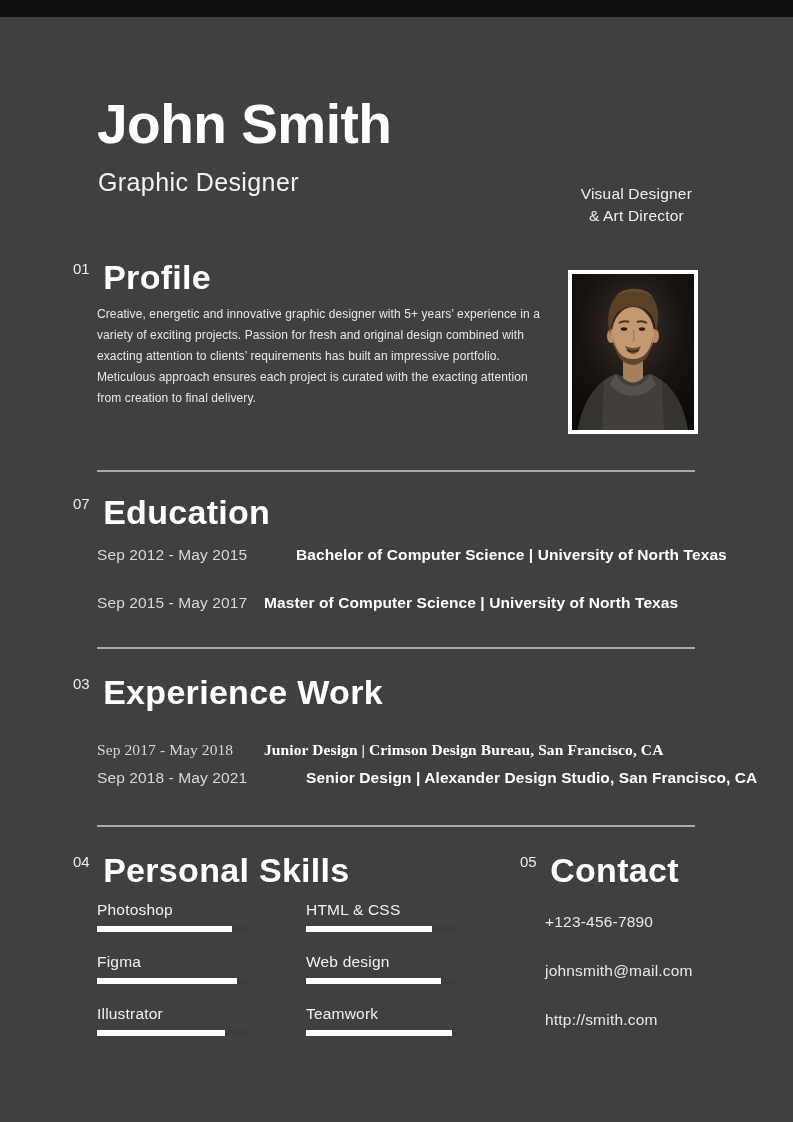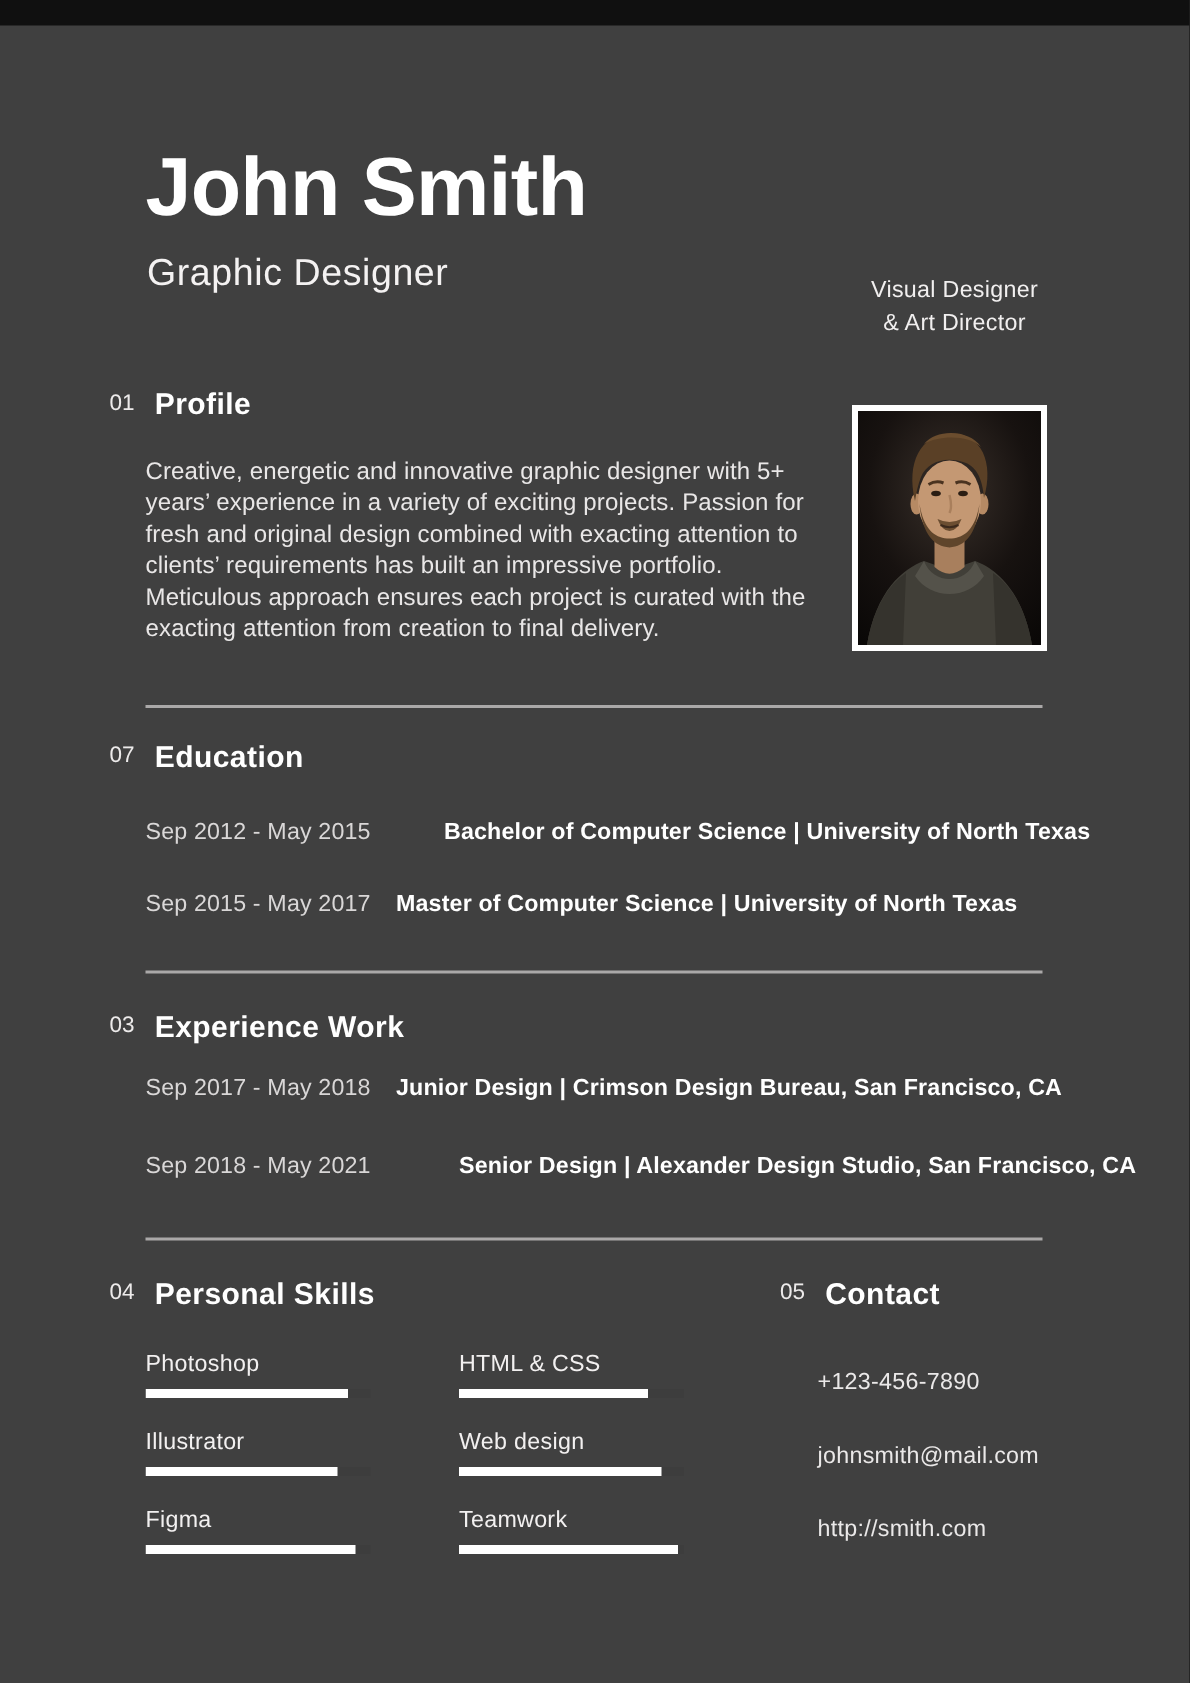"Profile" .sec-head h2 { font-size: 20px -> 34px }
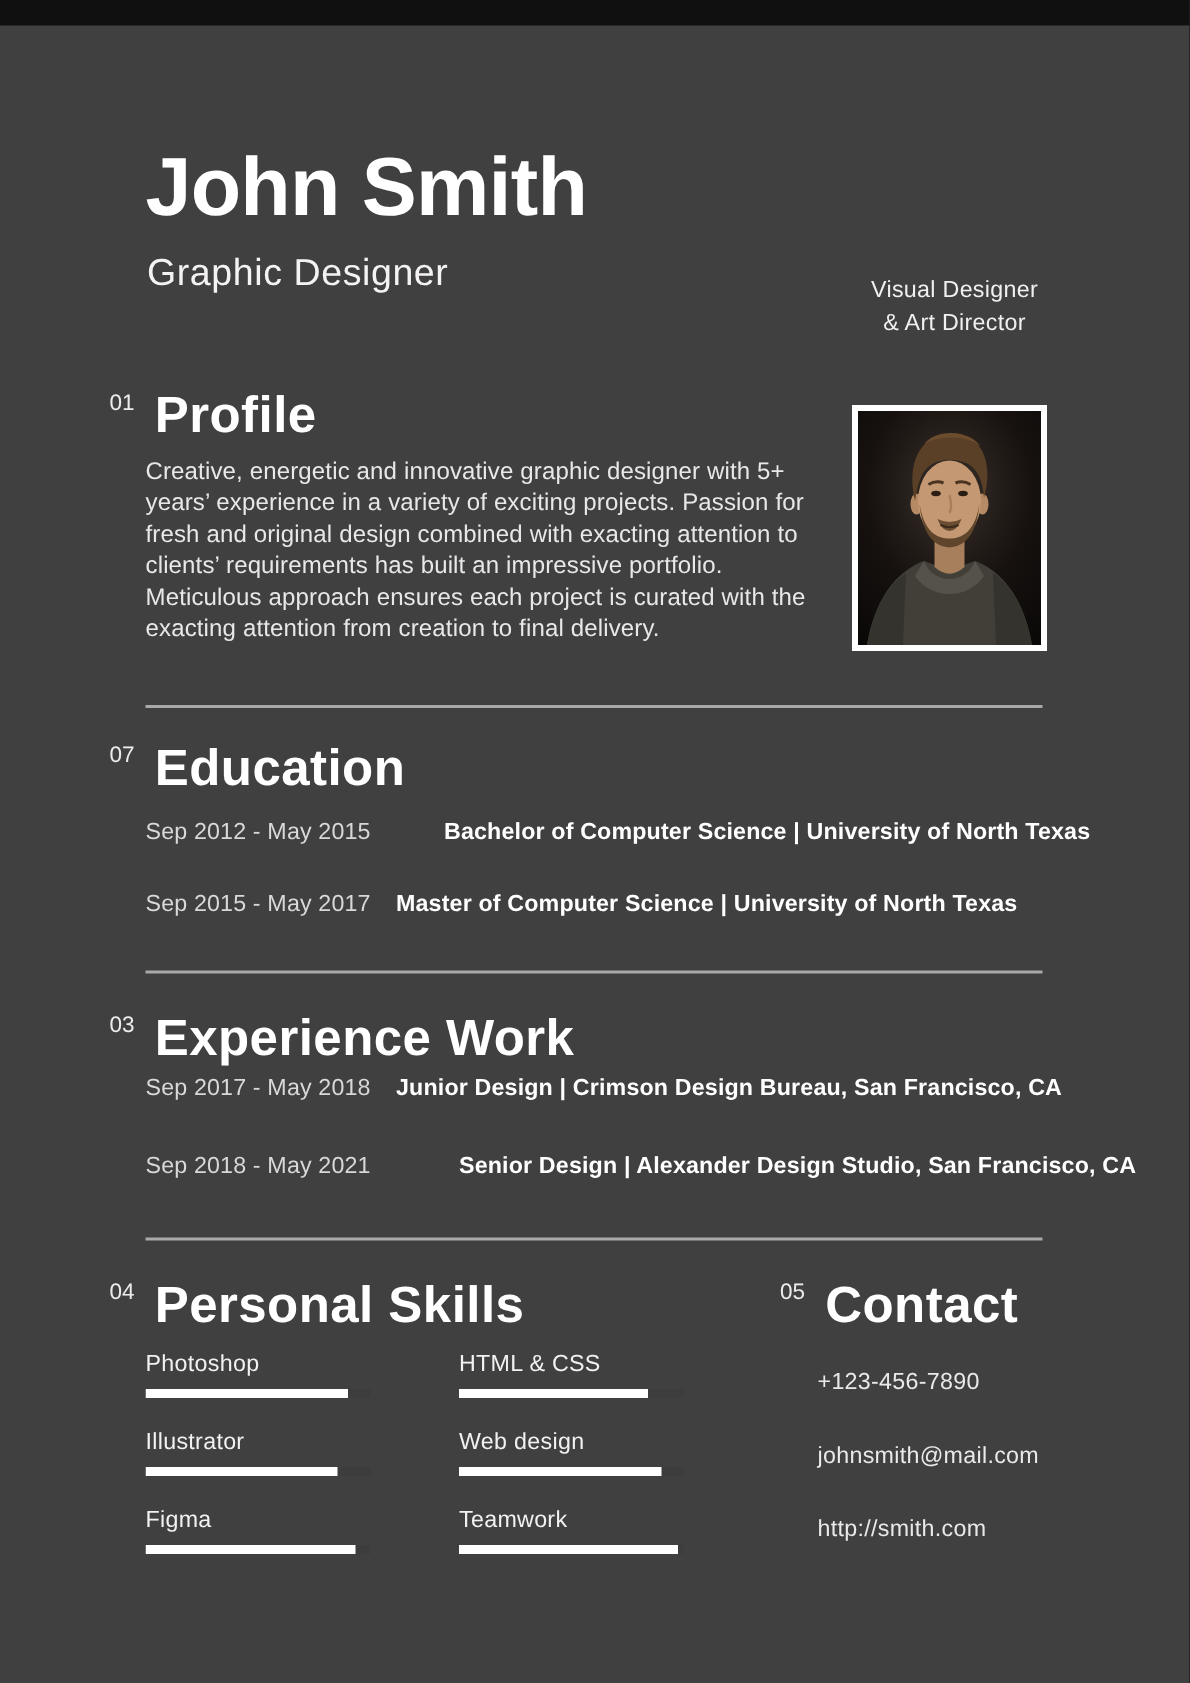"Creative, energetic and innovative" .profile-text { font-size: 16px -> 12px }
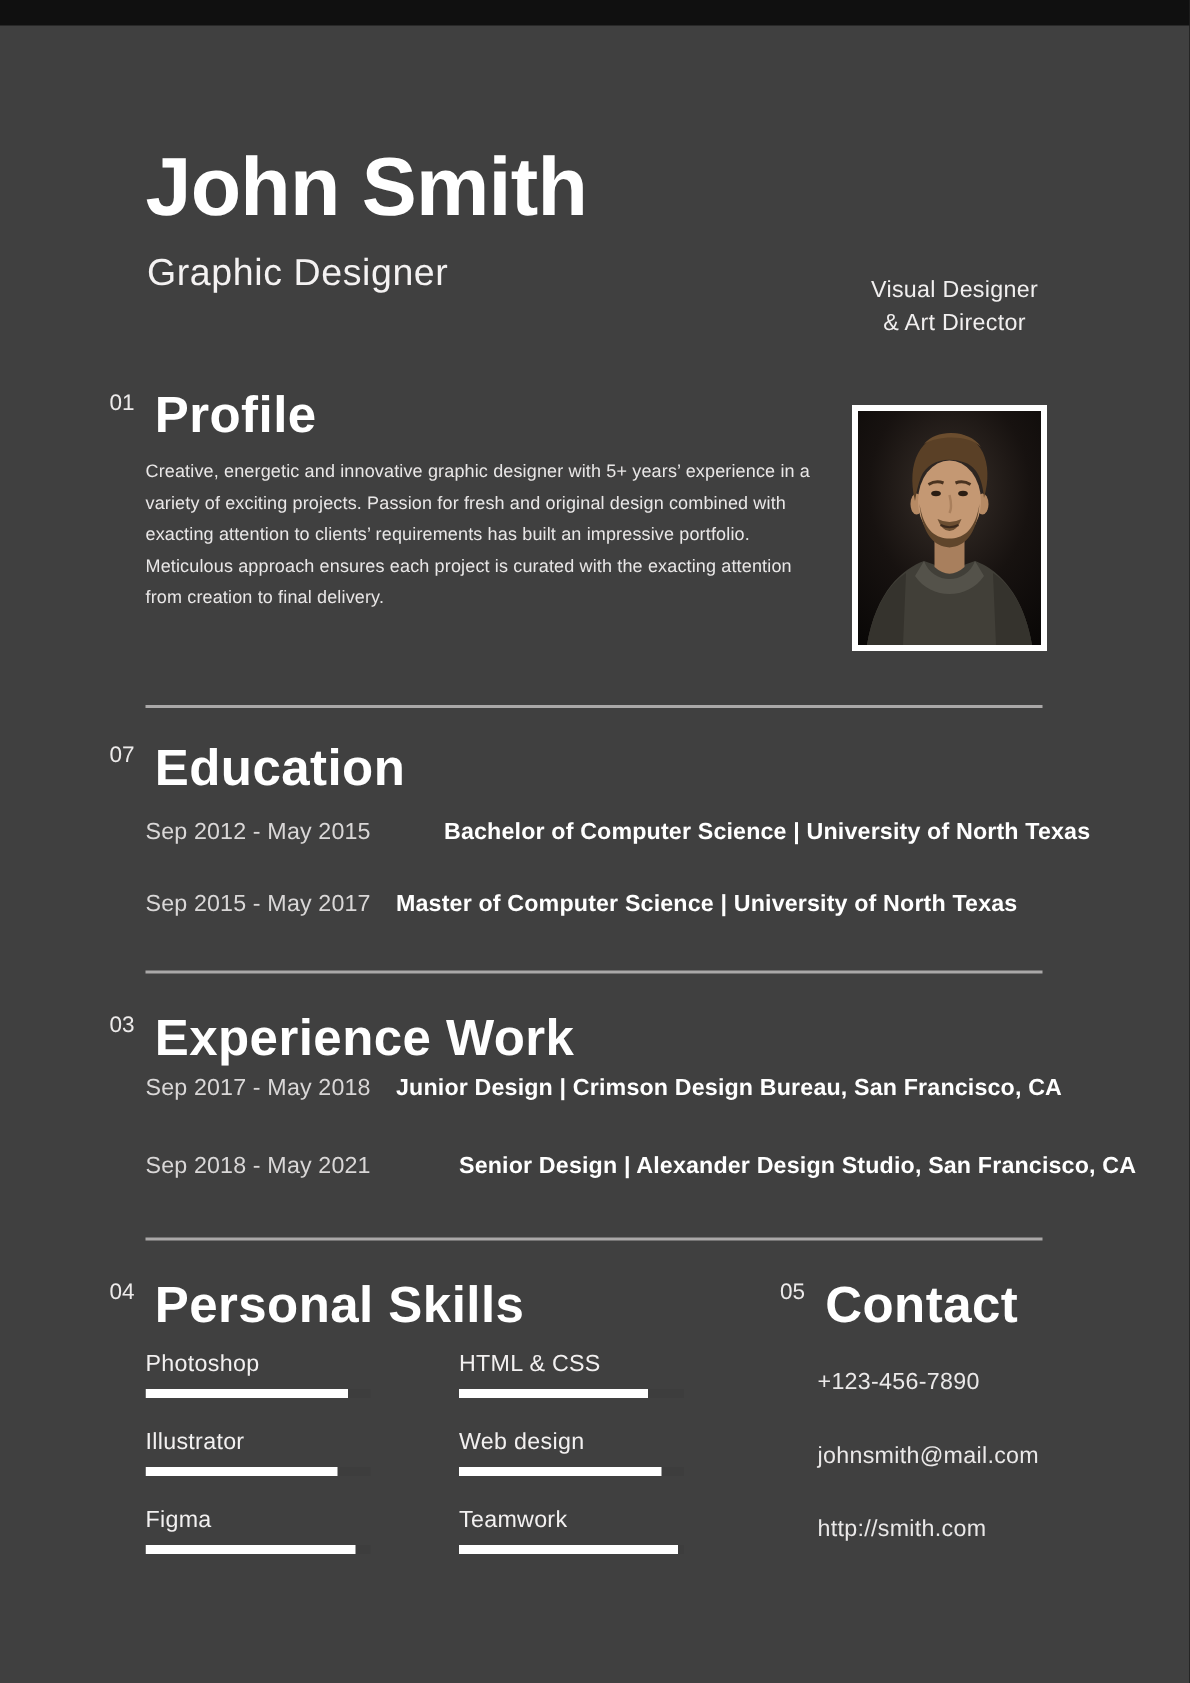"Sep 2017 - May 2018" .exp-row-0 { font-family: none -> Liberation Serif, serif; top: 700px -> 724px }
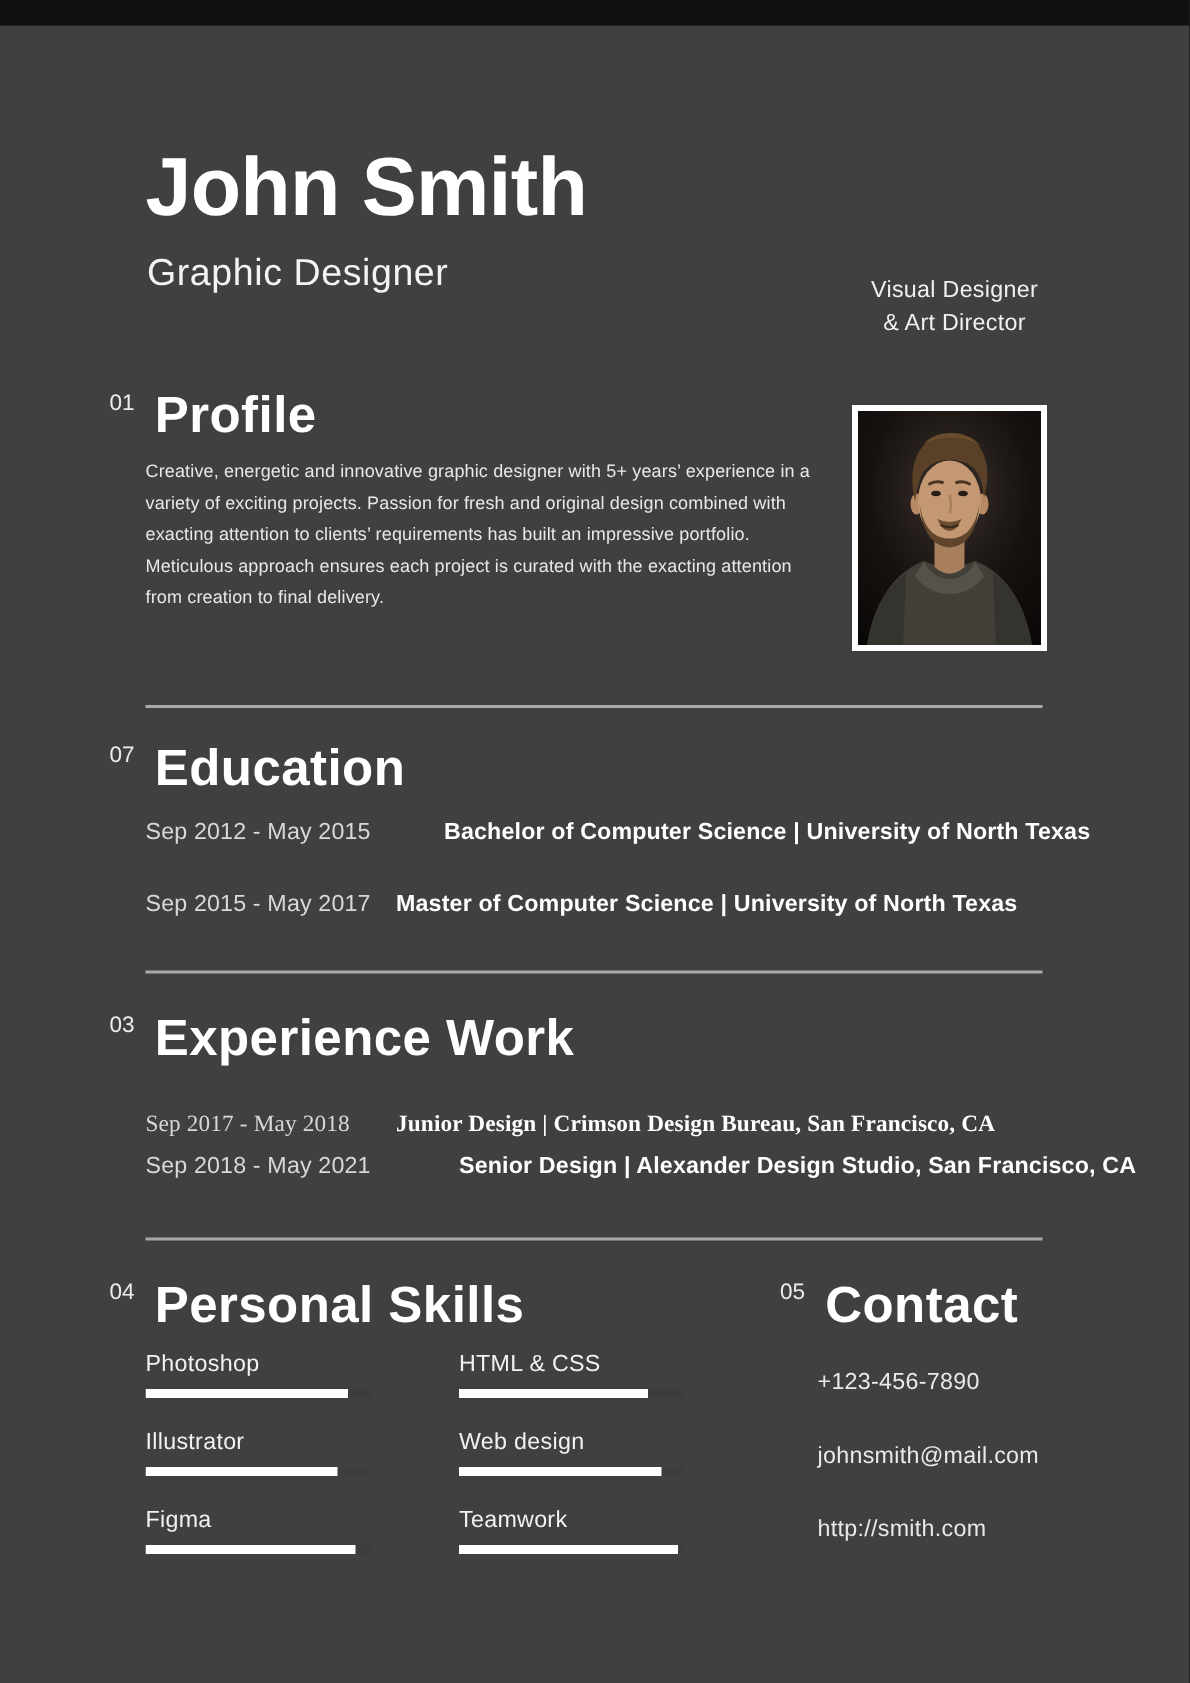"Illustrator" div.skill-item { order: before "Figma" -> after "Figma" }
